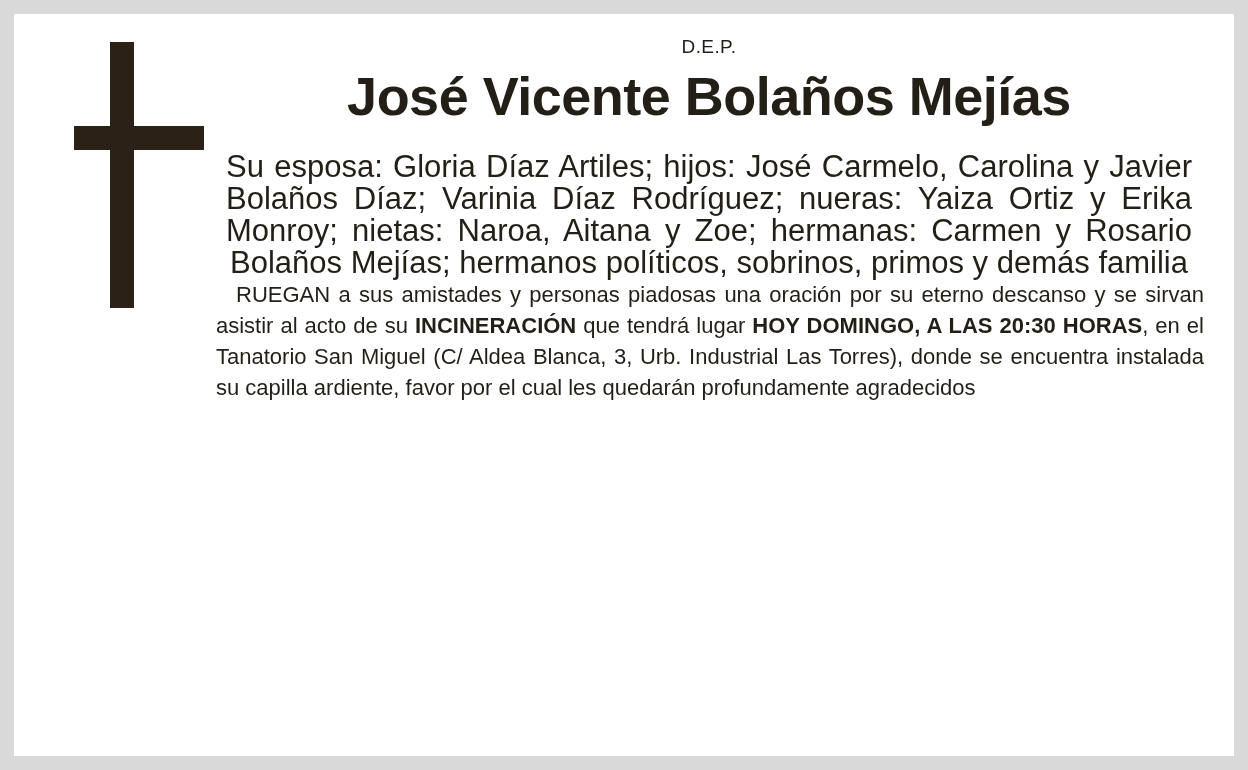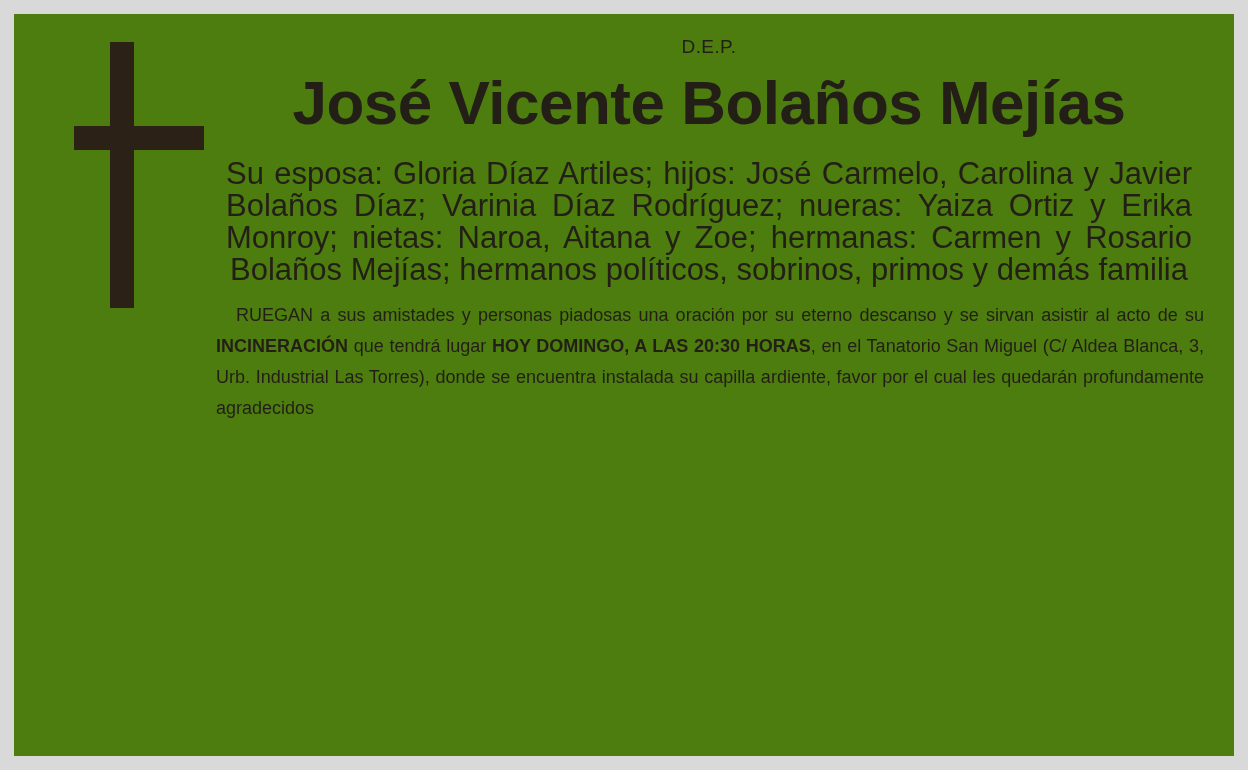"D.E.P." .page { background: #4d7c0f -> #ffffff }
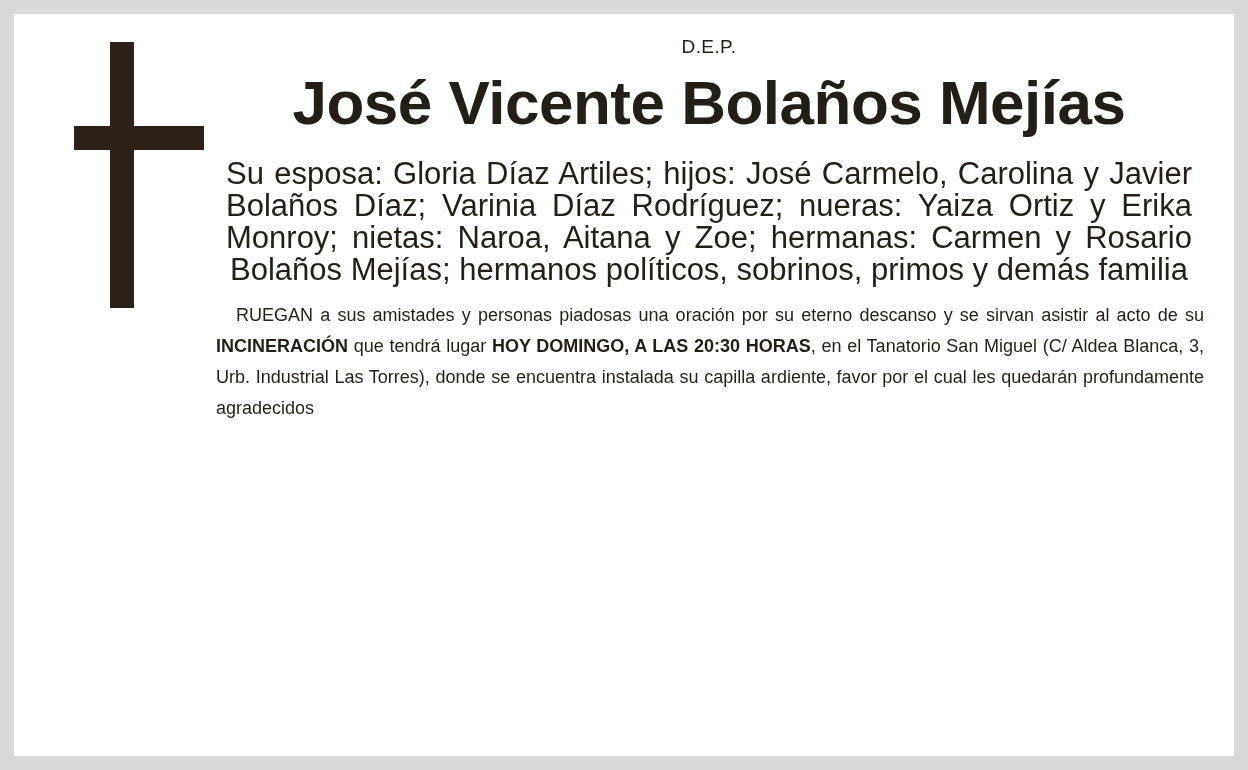"José Vicente Bolaños Mejías" .name { font-size: 62px -> 54px; margin-top: 7px -> none }
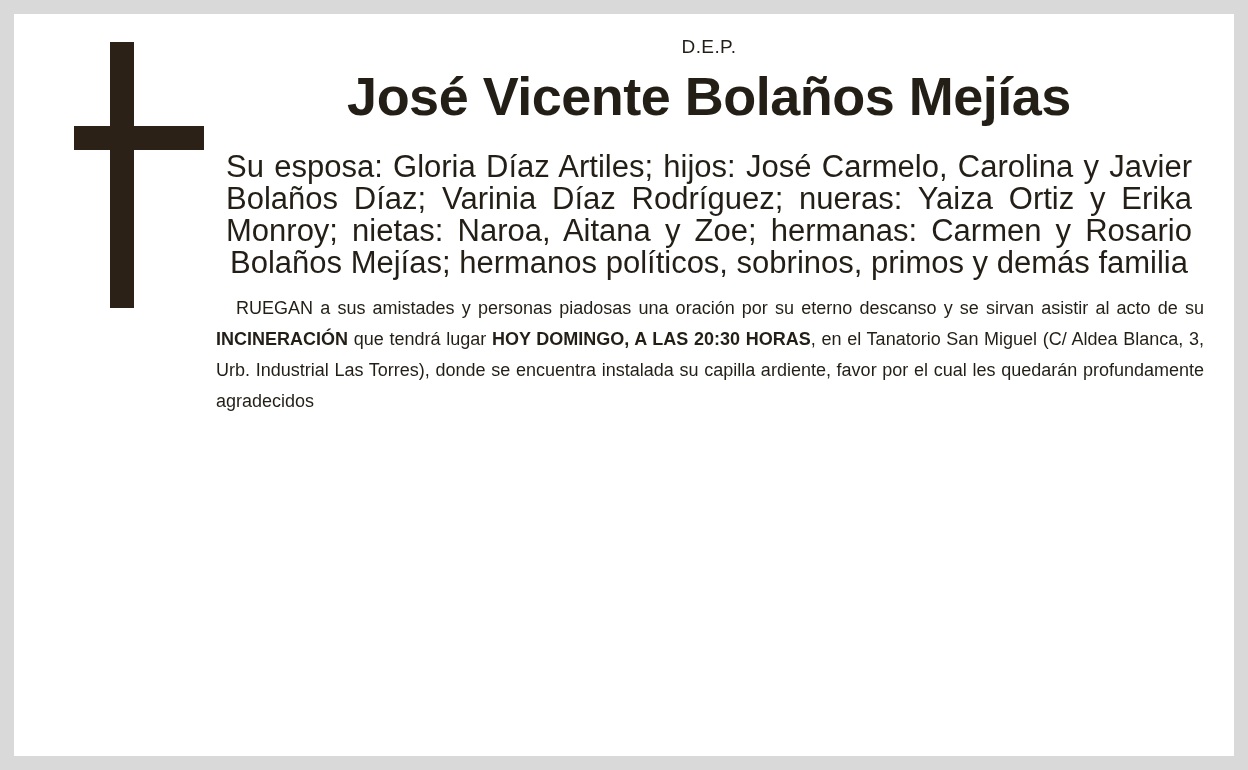"RUEGAN a sus amistades y" .request { font-size: 18px -> 22px; margin-top: 14px -> 0 }
